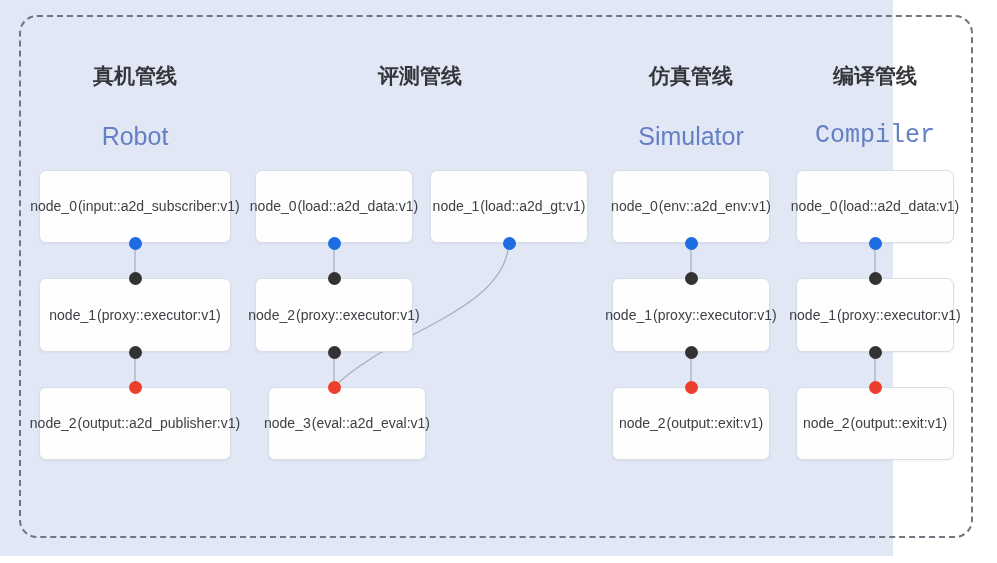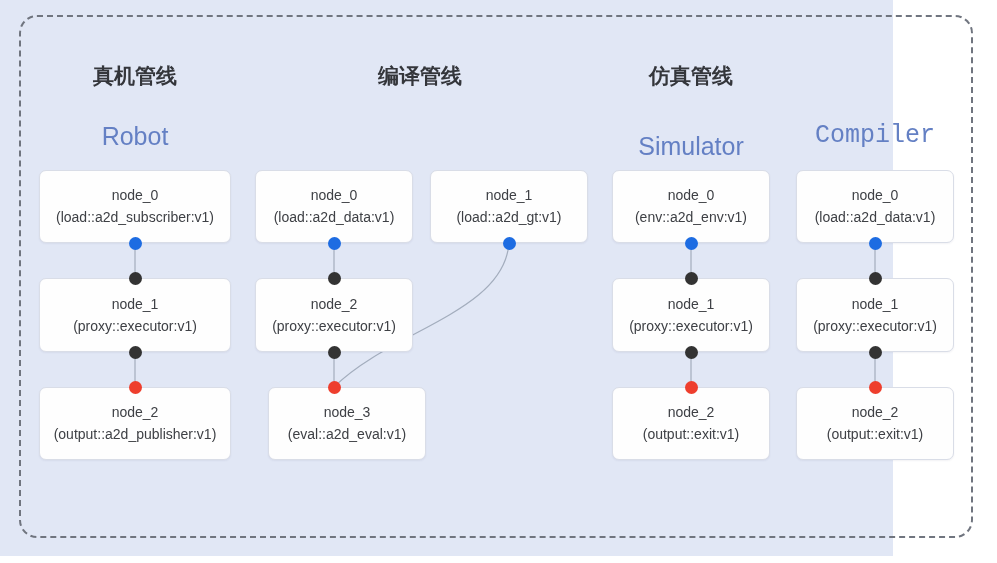"编译管线" div.title-zh { text: 编译 -> 评测 }
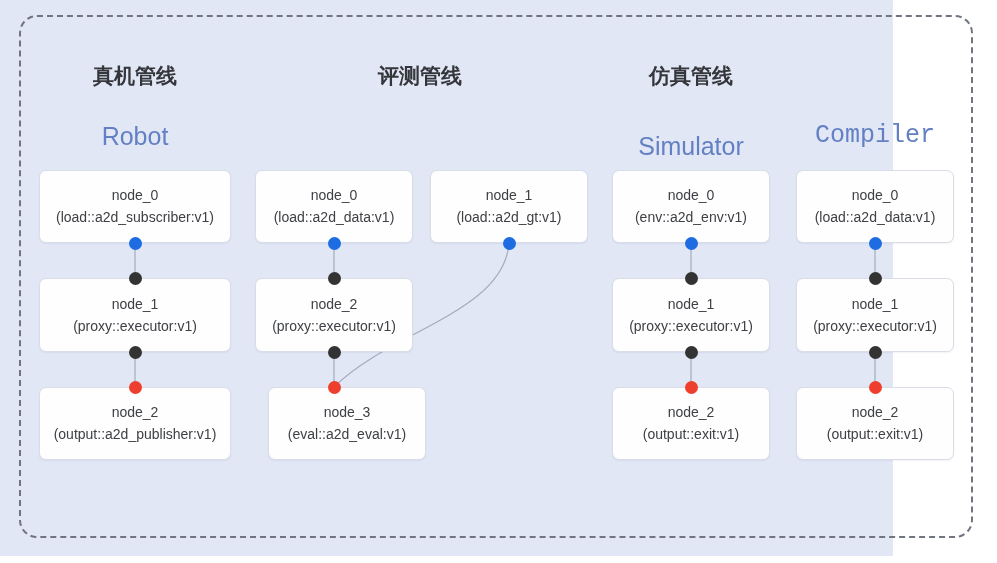"编译管线" div.title-zh { html: none -> <div>编译管线</div> }
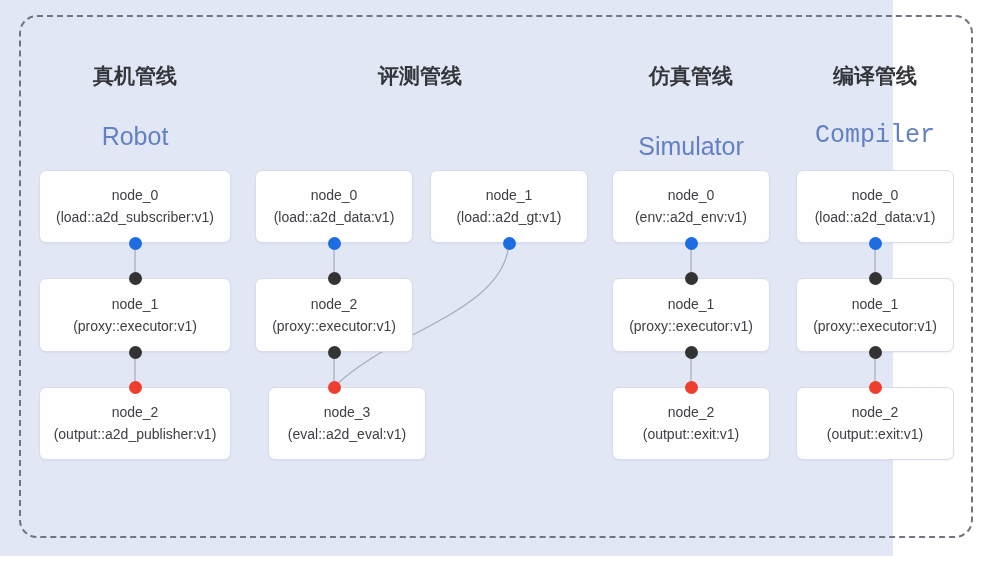"Simulator" div.title-en { top: 134px -> 124px }
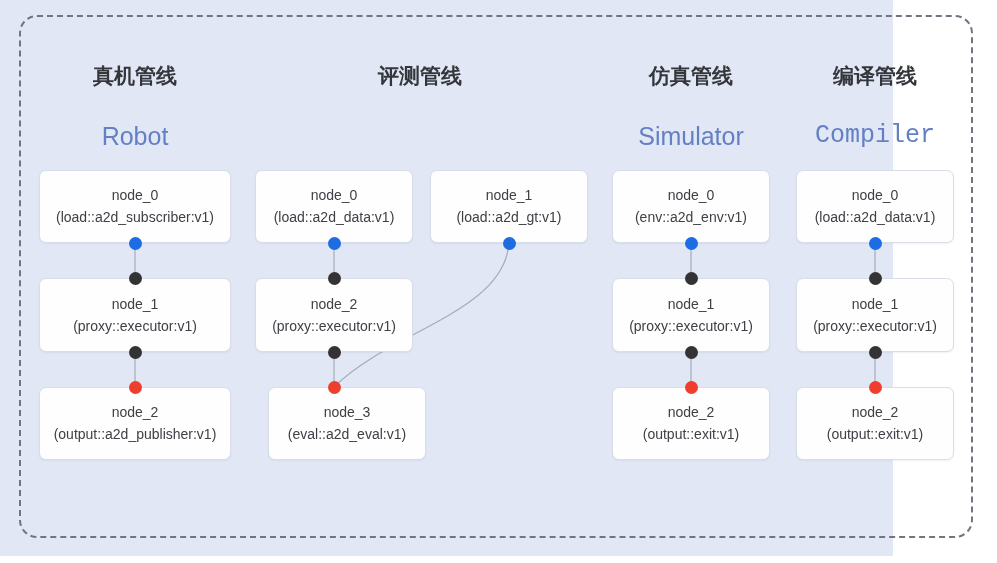"node_0" .node-card { flex-direction: column -> row }
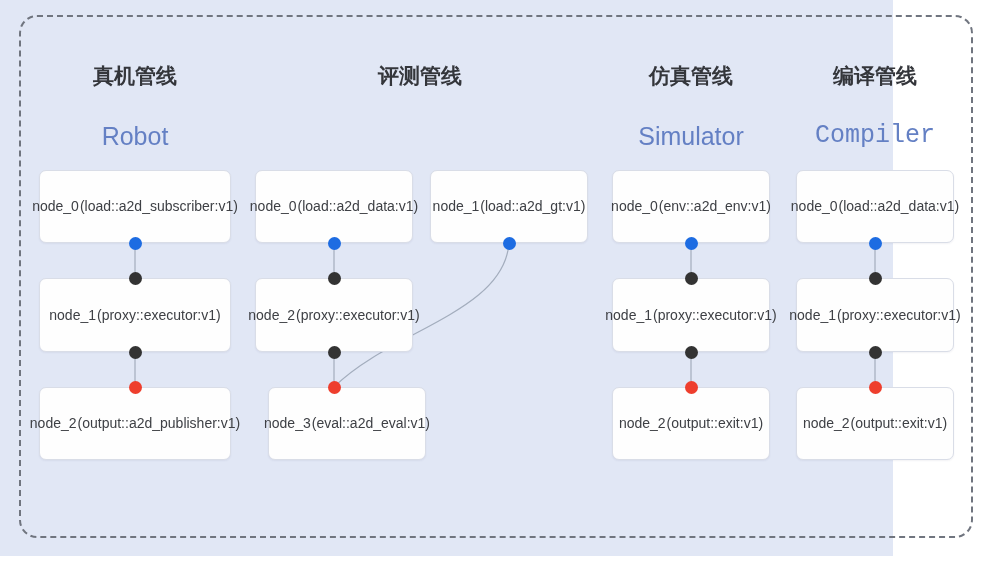"(load::a2d_subscriber:v1)" span.node-sublabel { text: load::a2d -> input::a2d }
